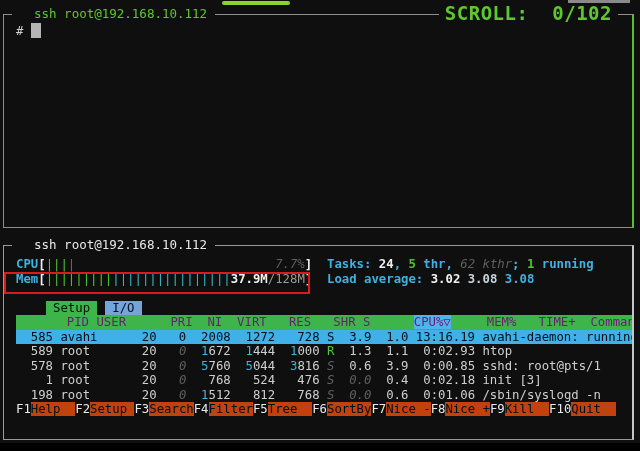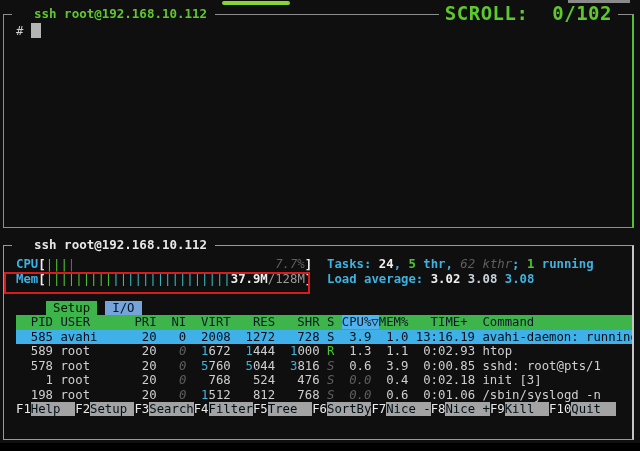"ssh root@192.168.10.112" .pane-title { font-weight: bold -> normal }
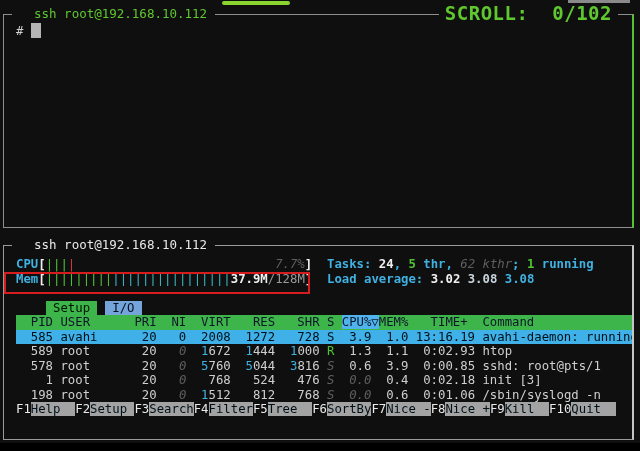"PID USER PRI NI VIRT" .hdr span { color: #0f172a -> #701a75; margin-left: none -> 36px }
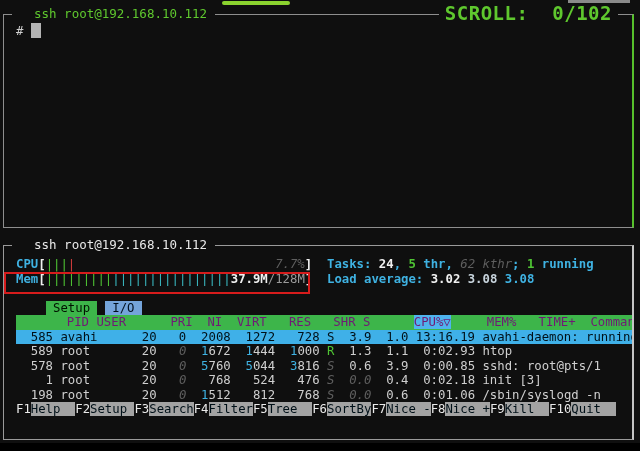"Help" .fnl { background: #a3a3a3 -> #c2410c }
